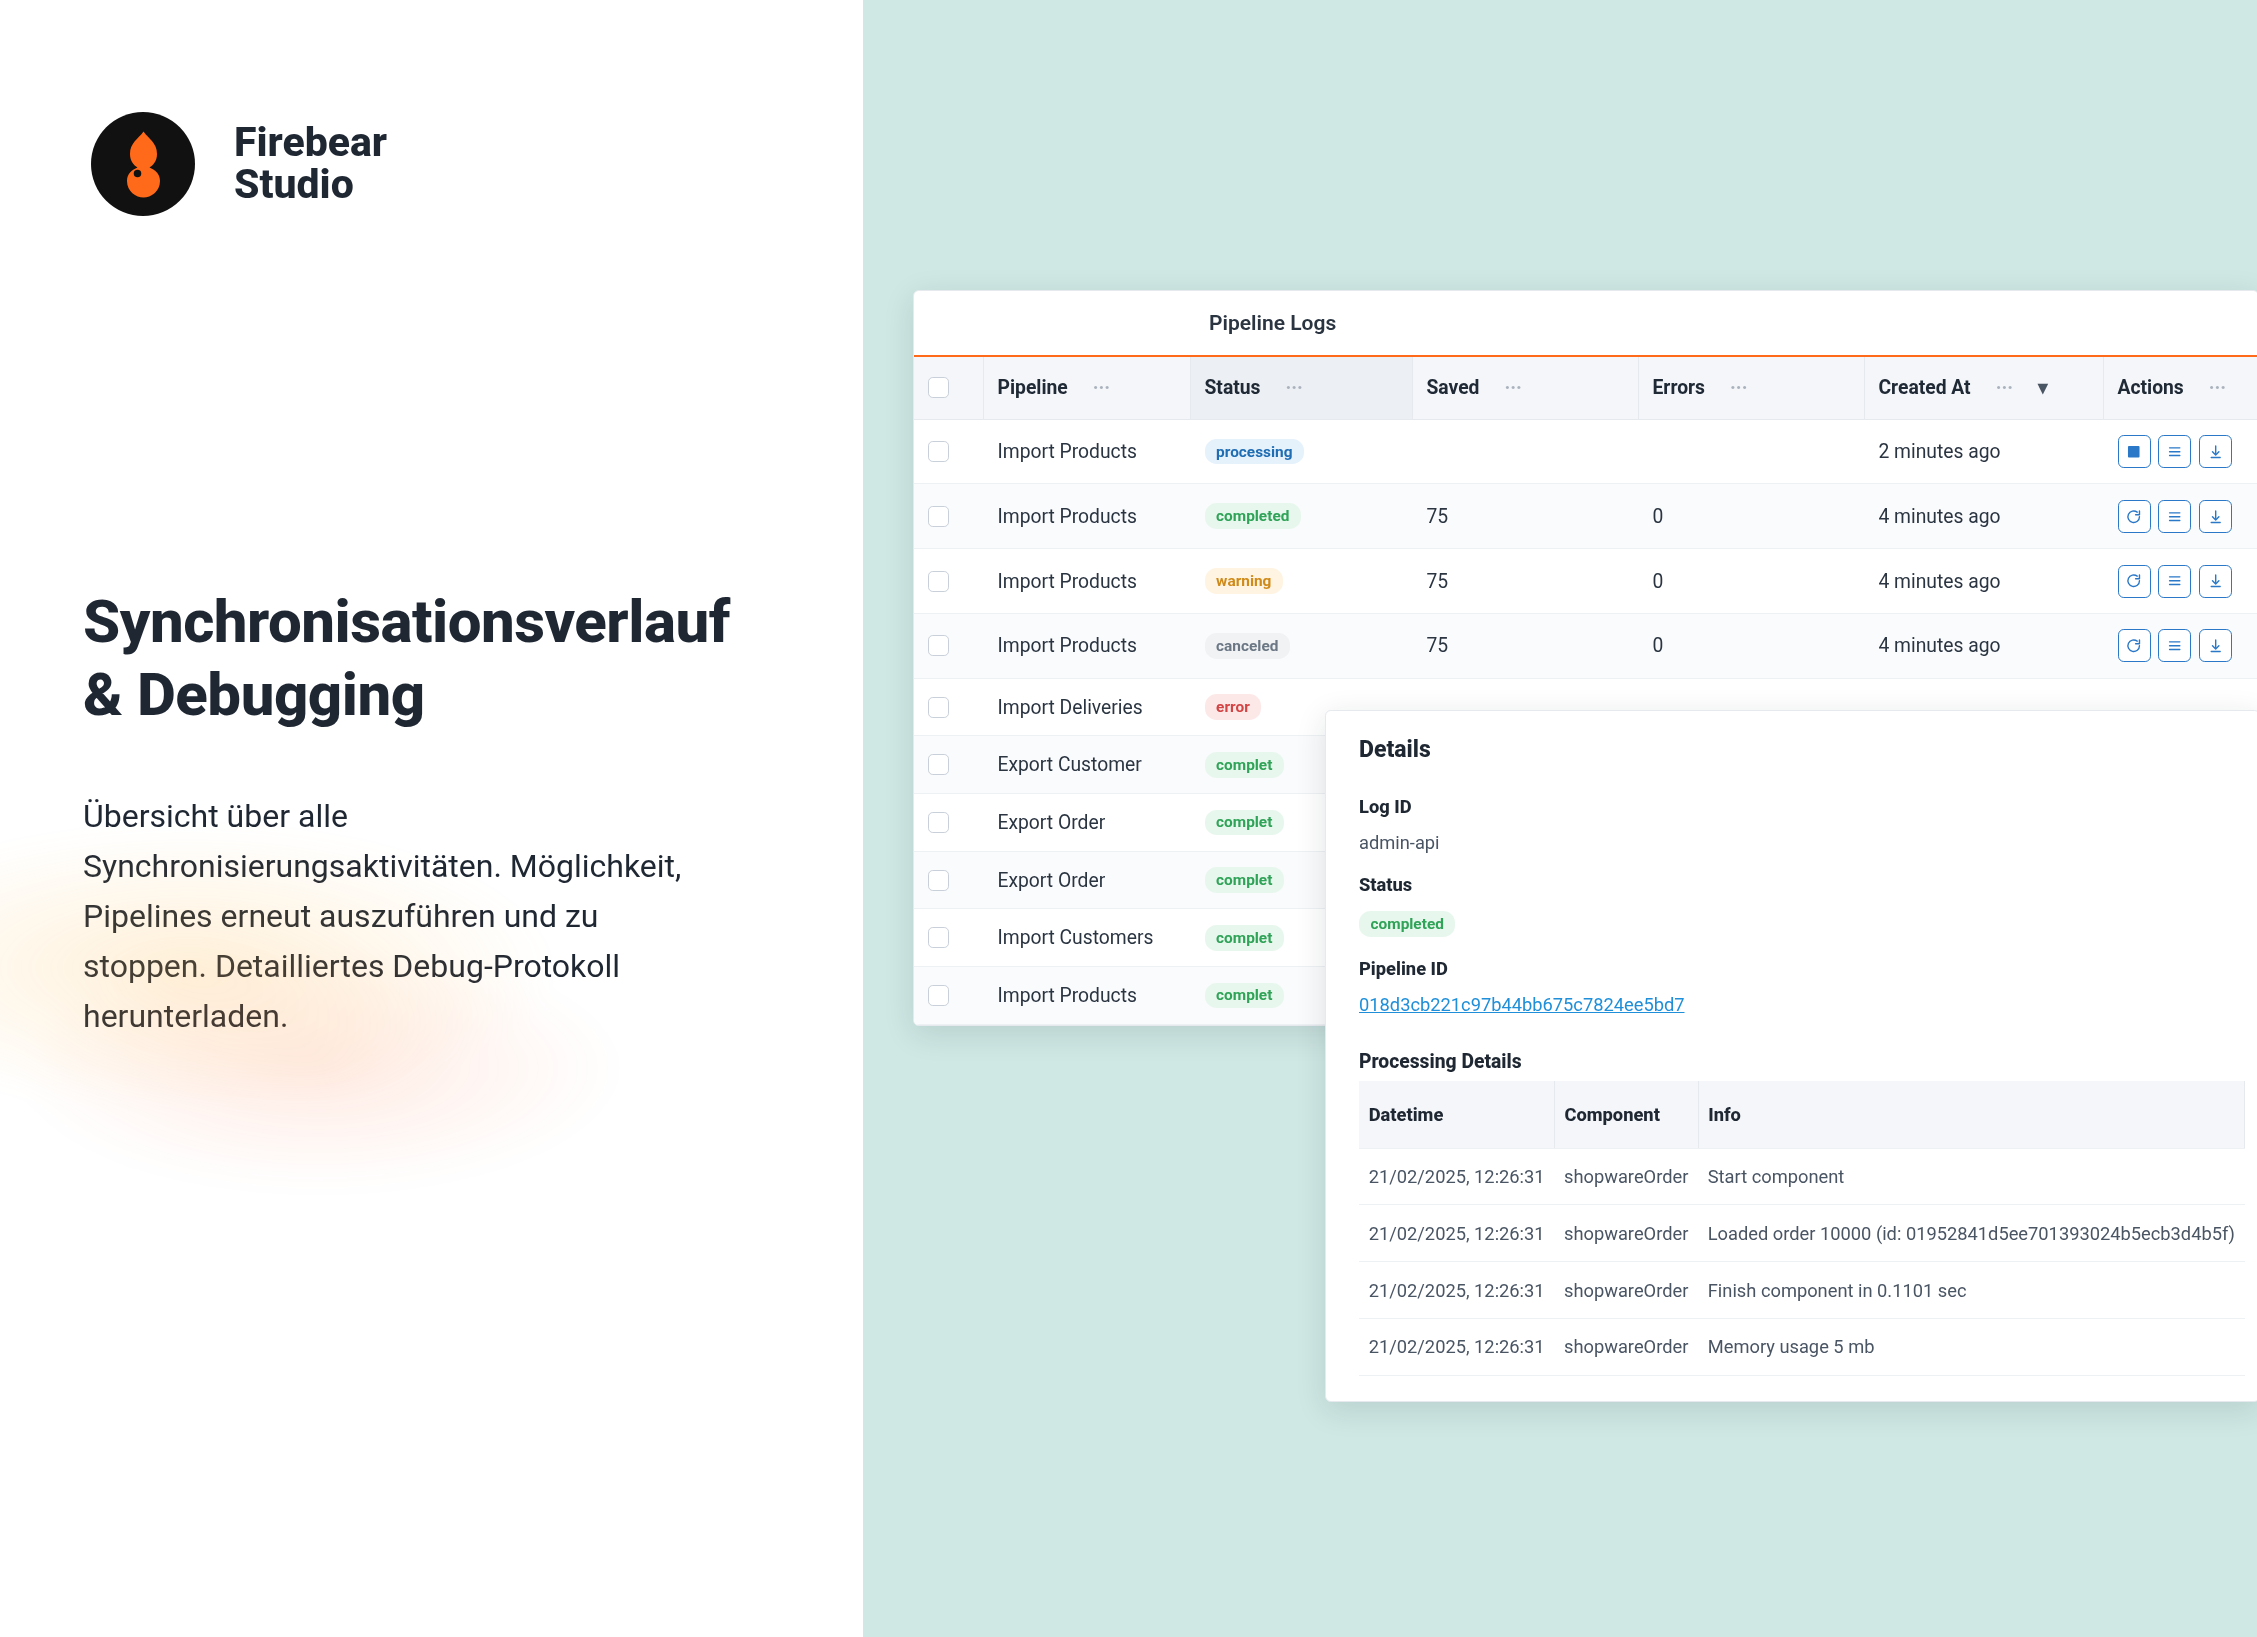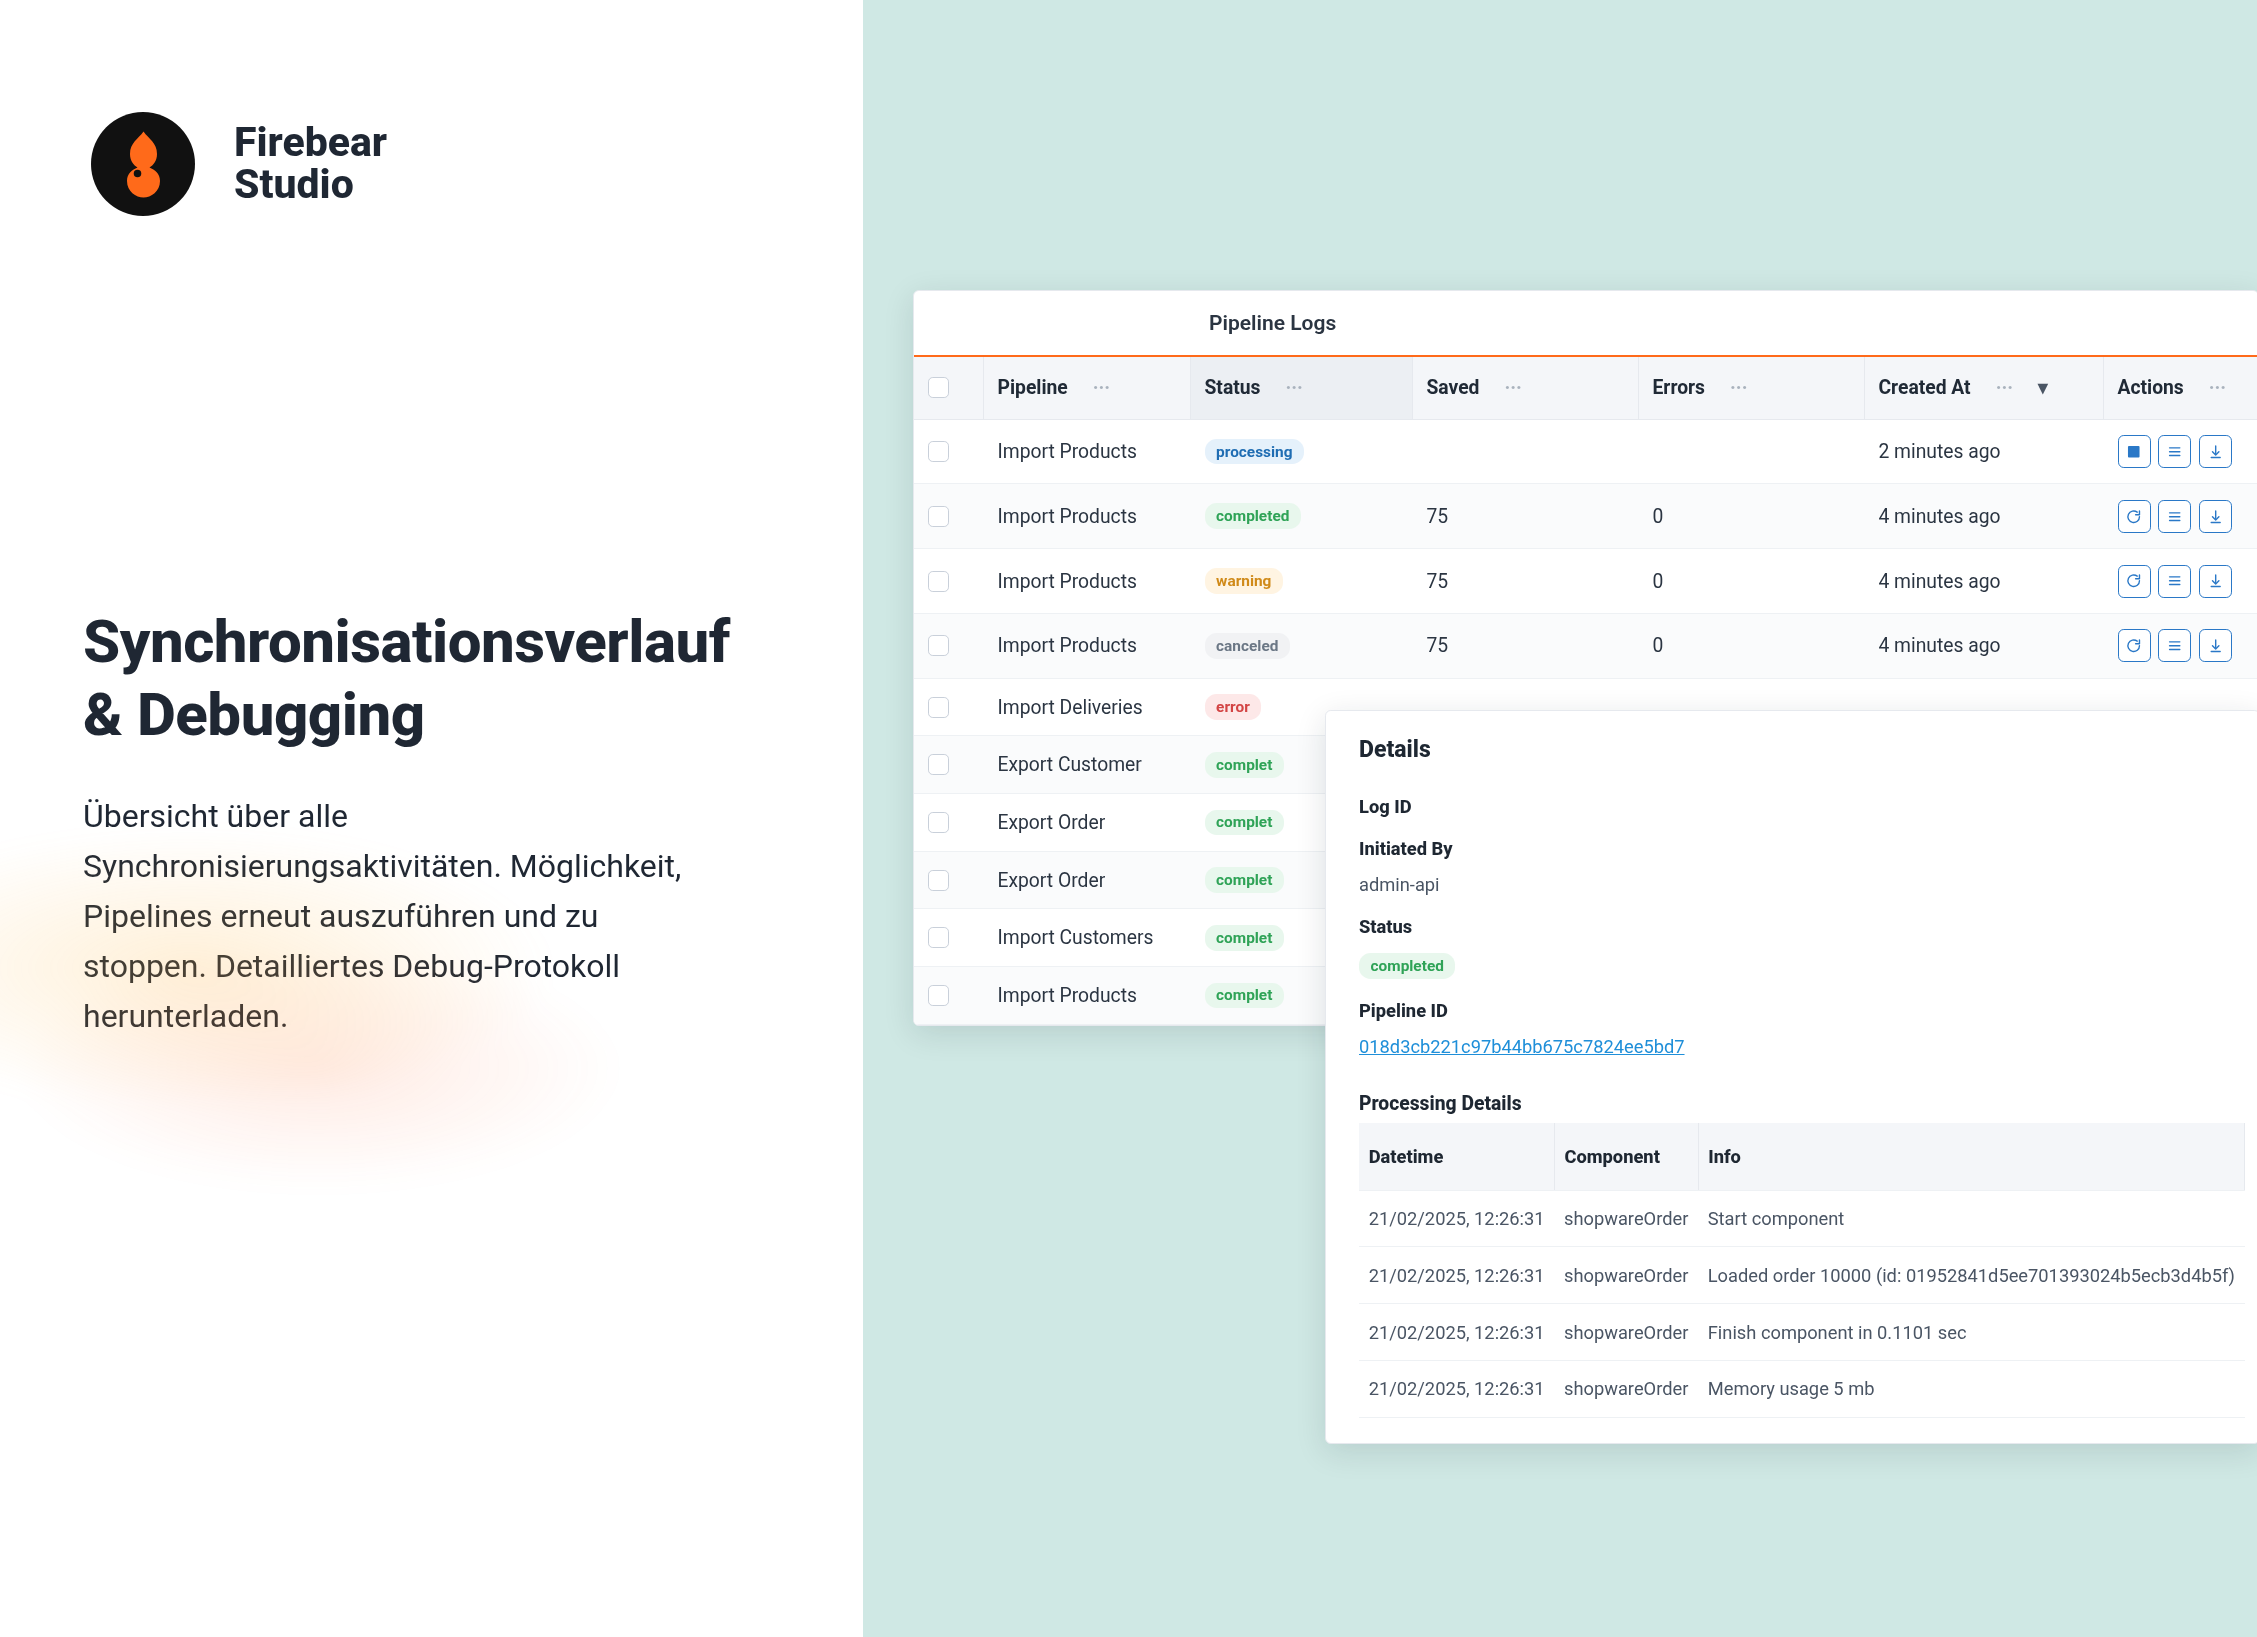"Synchronisationsverlauf" .headline { top: 605px -> 585px }
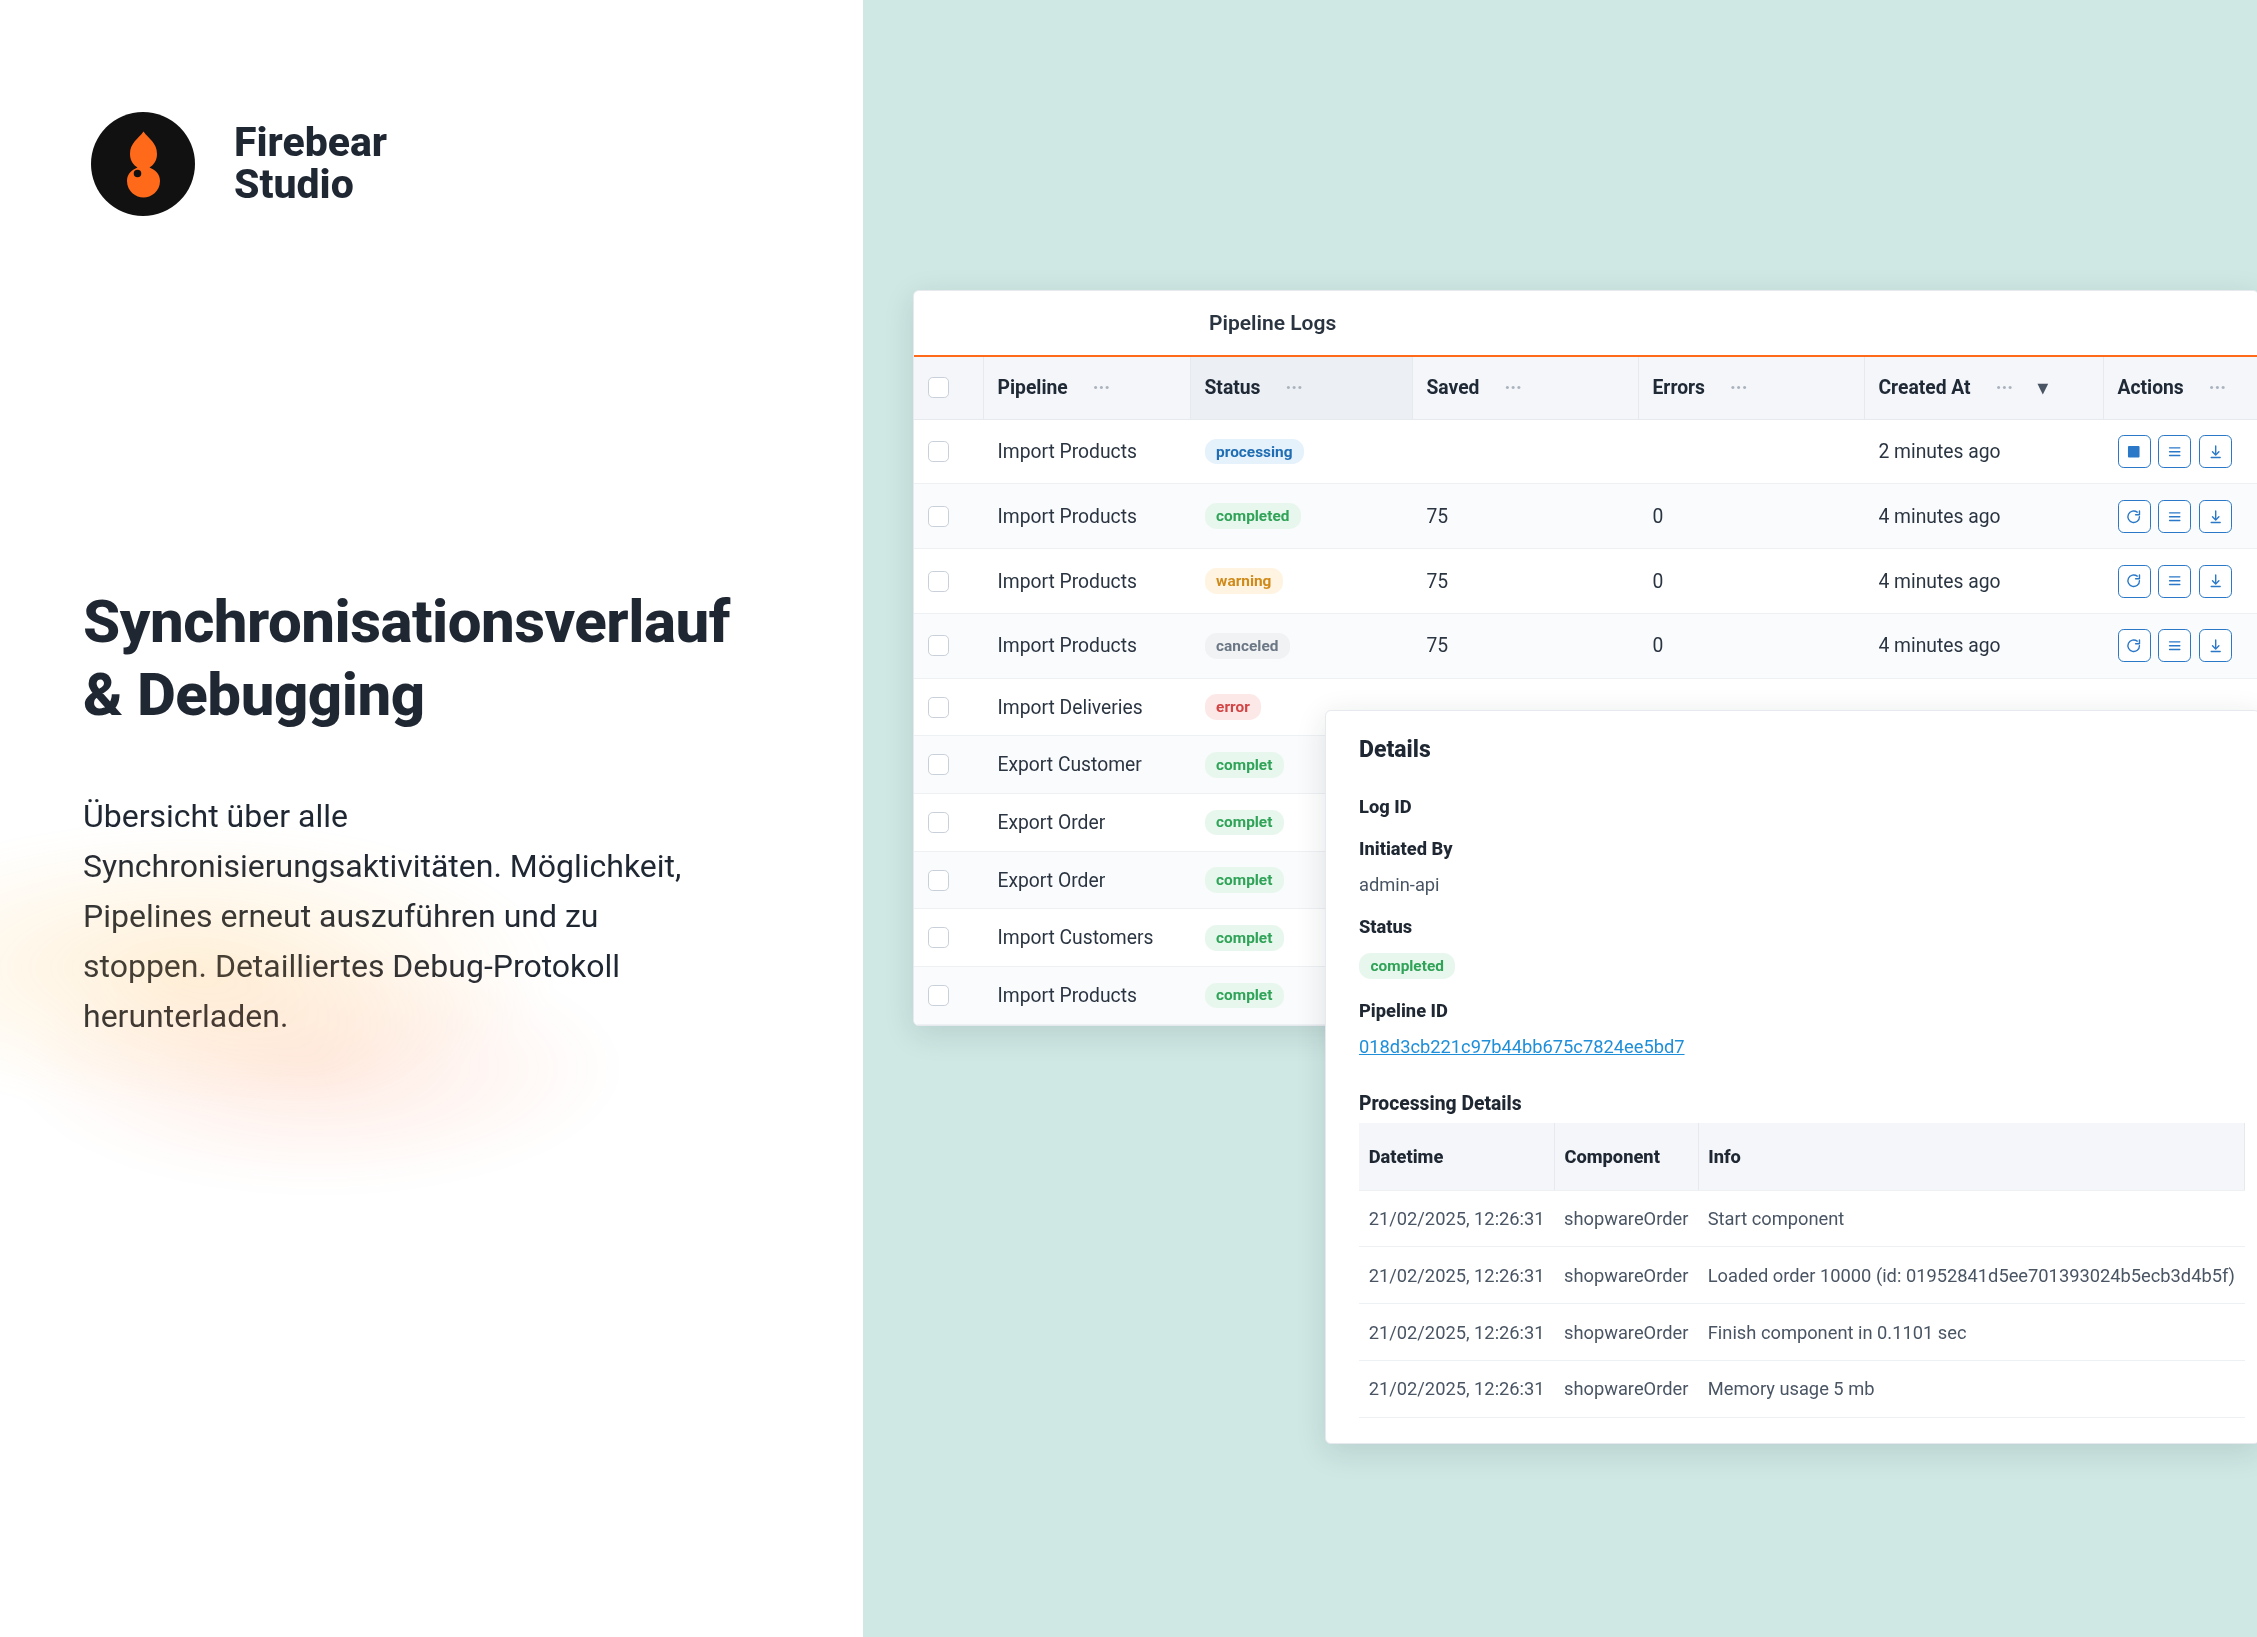"Initiated By" div.field-label { html: <div>Initiated By</div> -> none }
